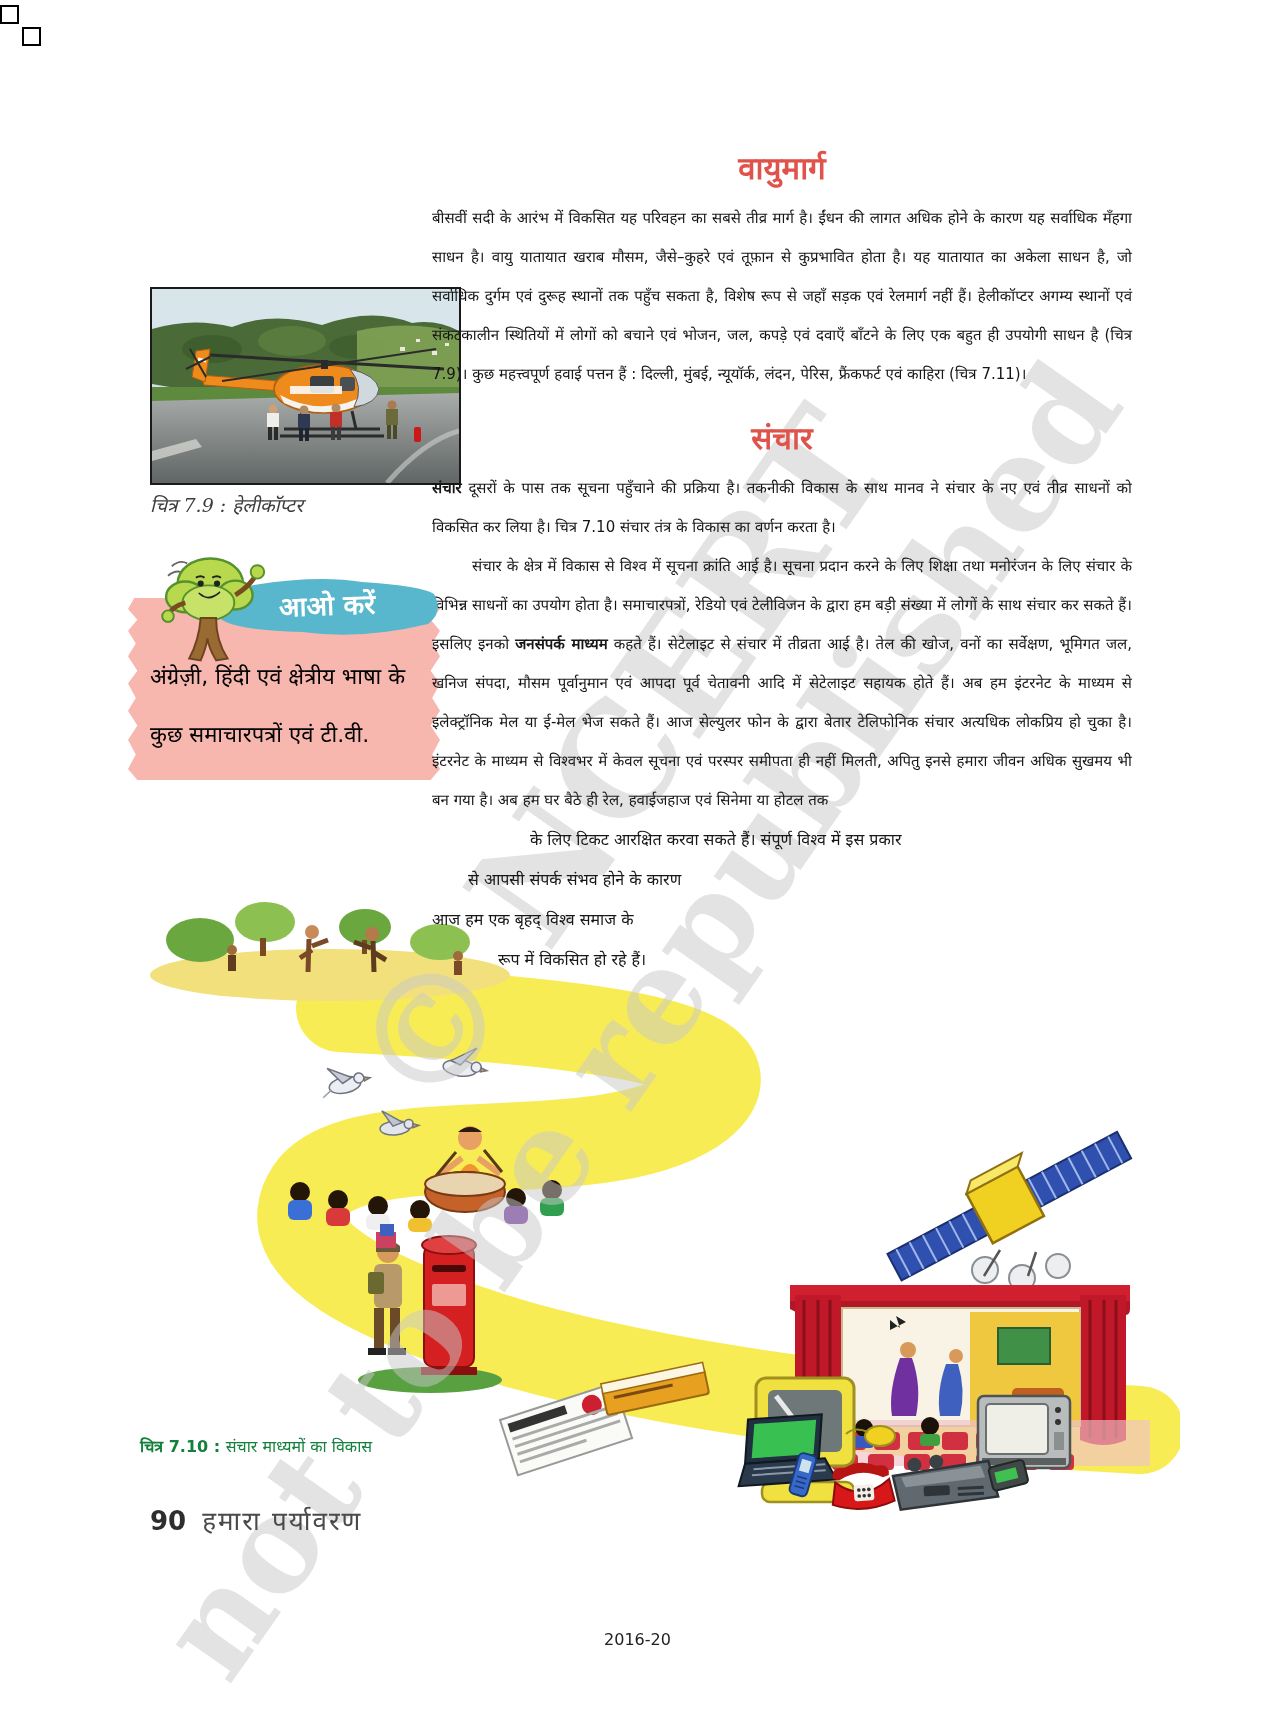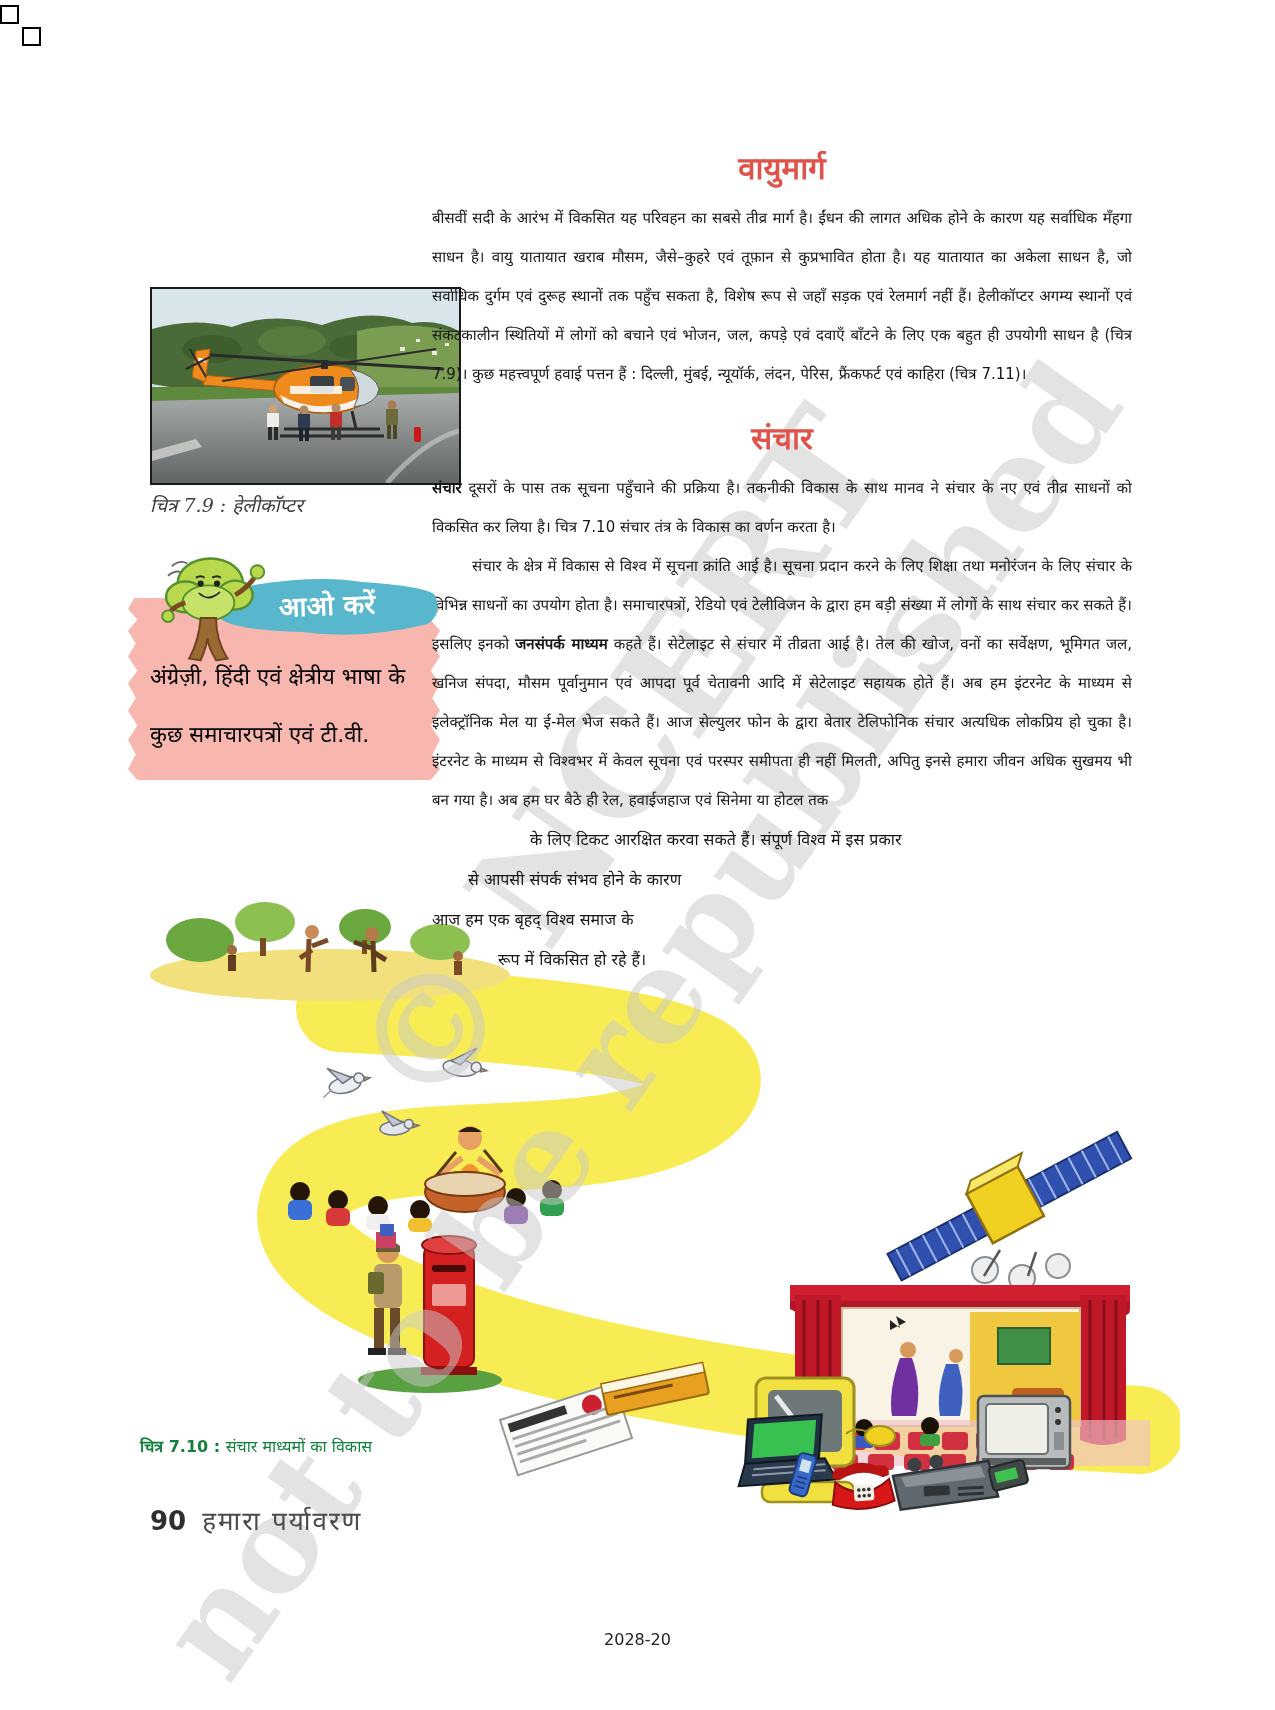"2028-20" div.yearline { text: 2028-20 -> 2016-20 }
